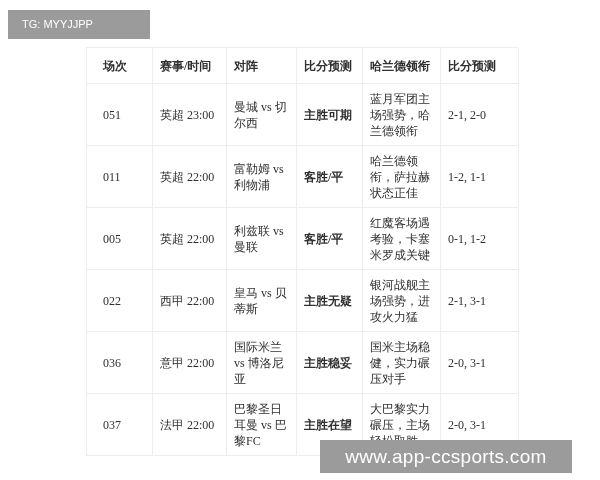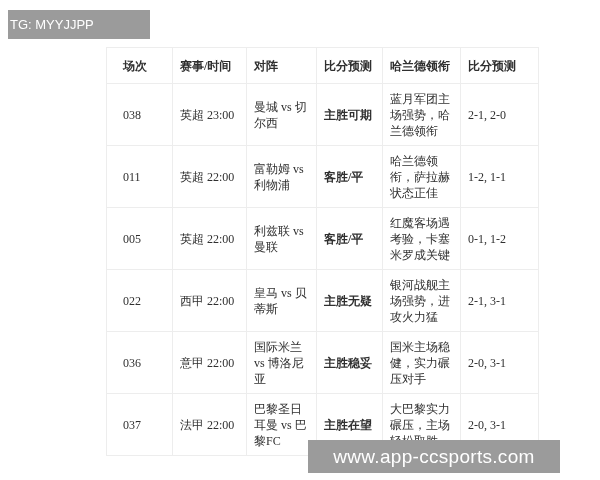"TG: MYYJJPP" .banner-top { font-size: 13px -> 11px; padding-left: 2px -> 14px }
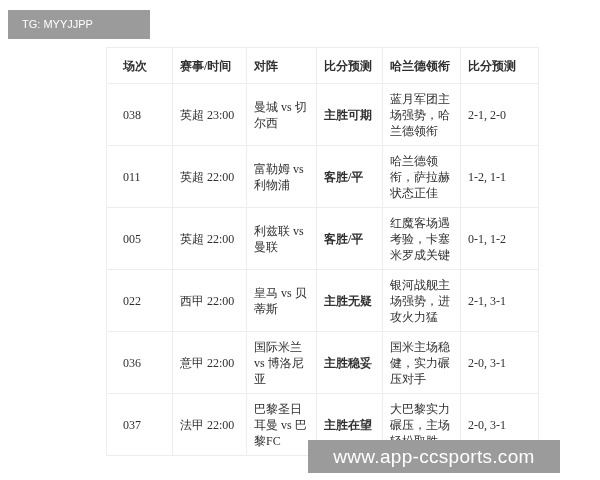"场次" table.predictions { margin-left: 20px -> none }
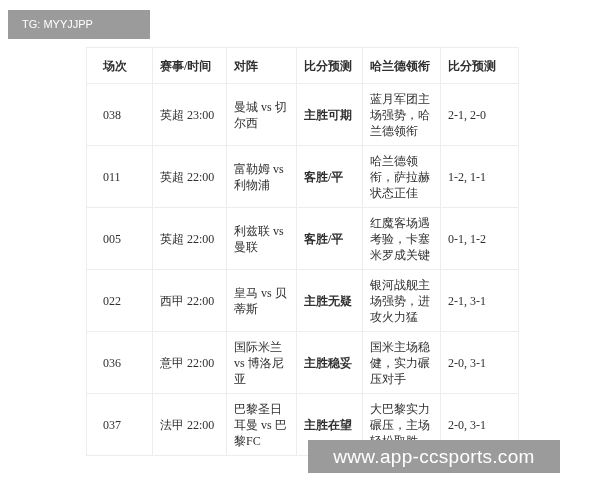"038" td { text: 038 -> 051 }
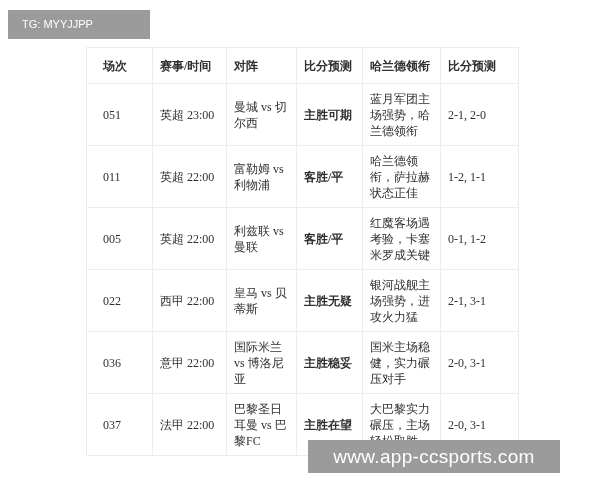"www.app-ccsports.com" .banner-bottom { left: 308px -> 320px }
